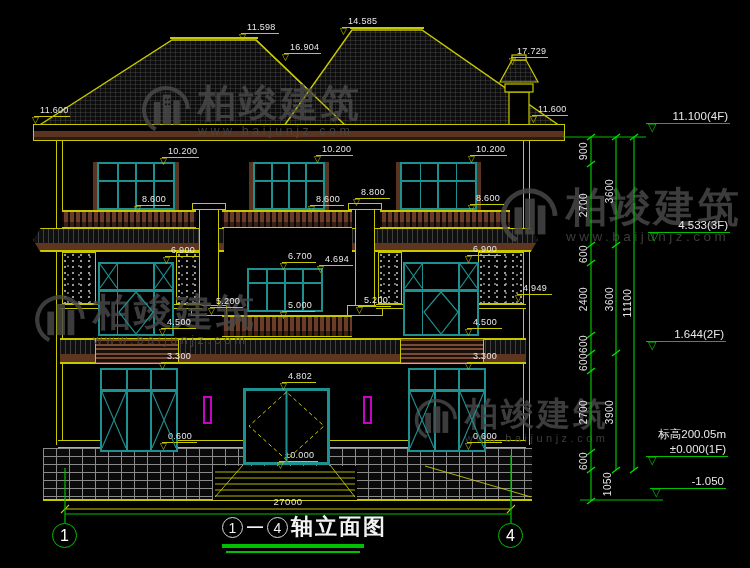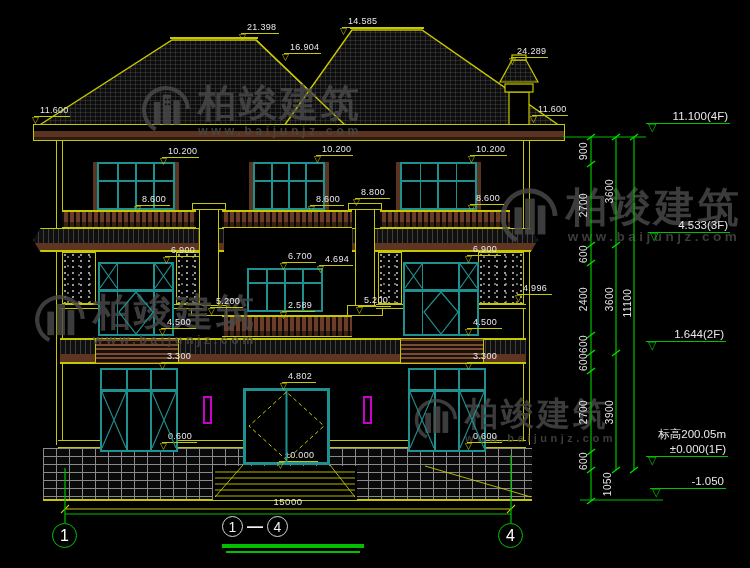"21.398" b { text: 21.398 -> 11.598 }
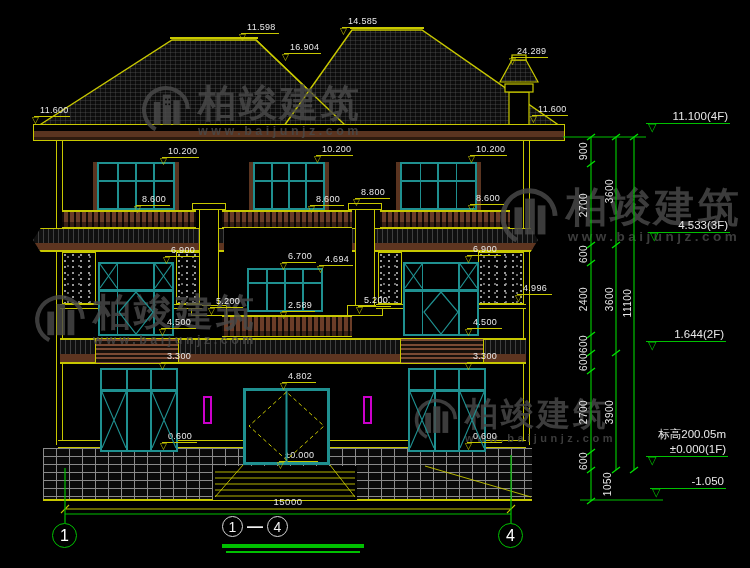"24.289" b { text: 24.289 -> 17.729 }
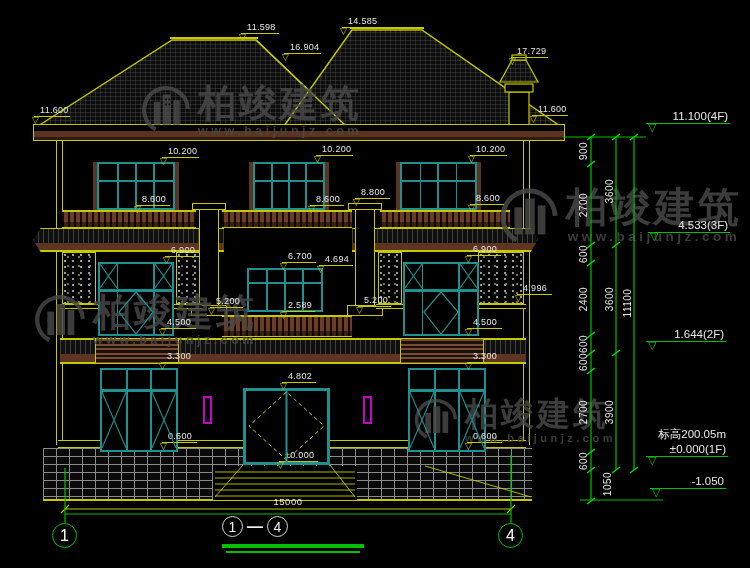"www.baijunjz.com" .wms { font-weight: bold -> normal; text-align: center -> none }
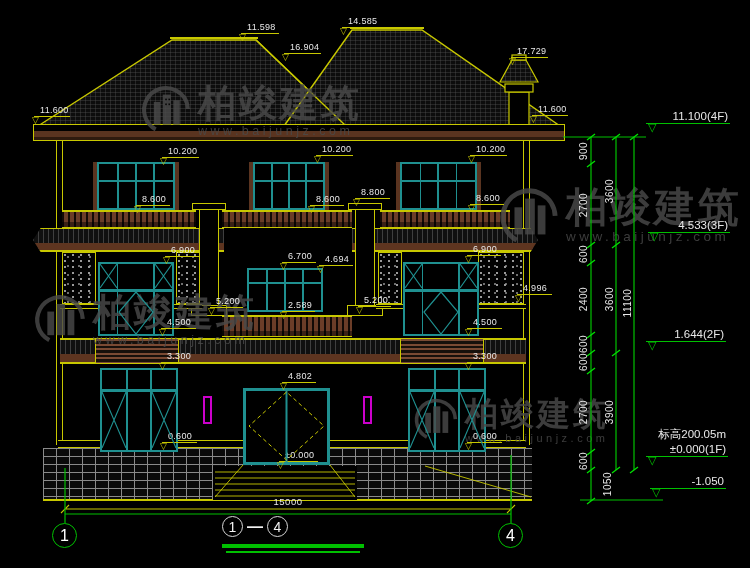"4.996" b { text: 4.996 -> 4.949 }
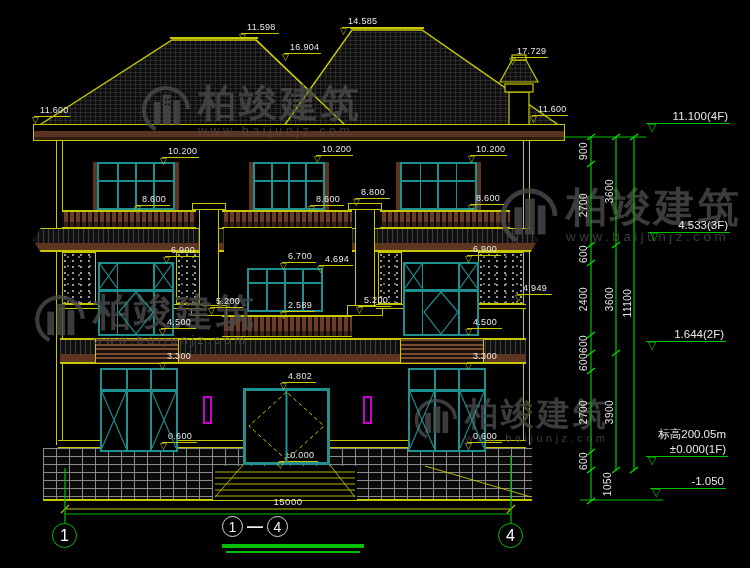"2.589" b { text: 2.589 -> 5.000 }
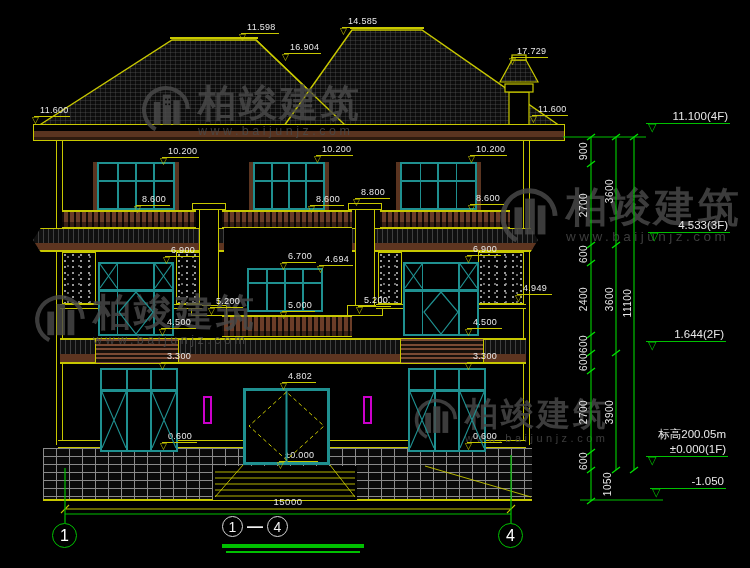"15000" div { text: 15000 -> 27000 }
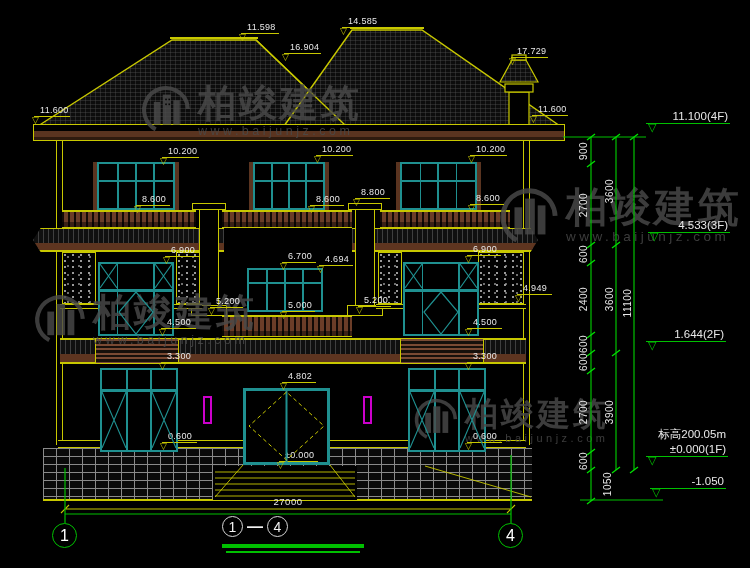"轴立面图" span.ttx { html: none -> <span>轴立面图</span> }
